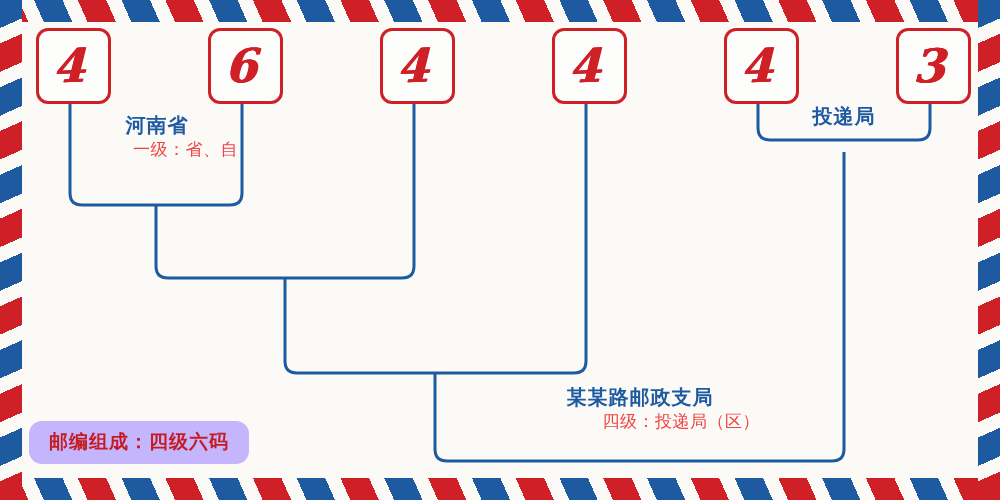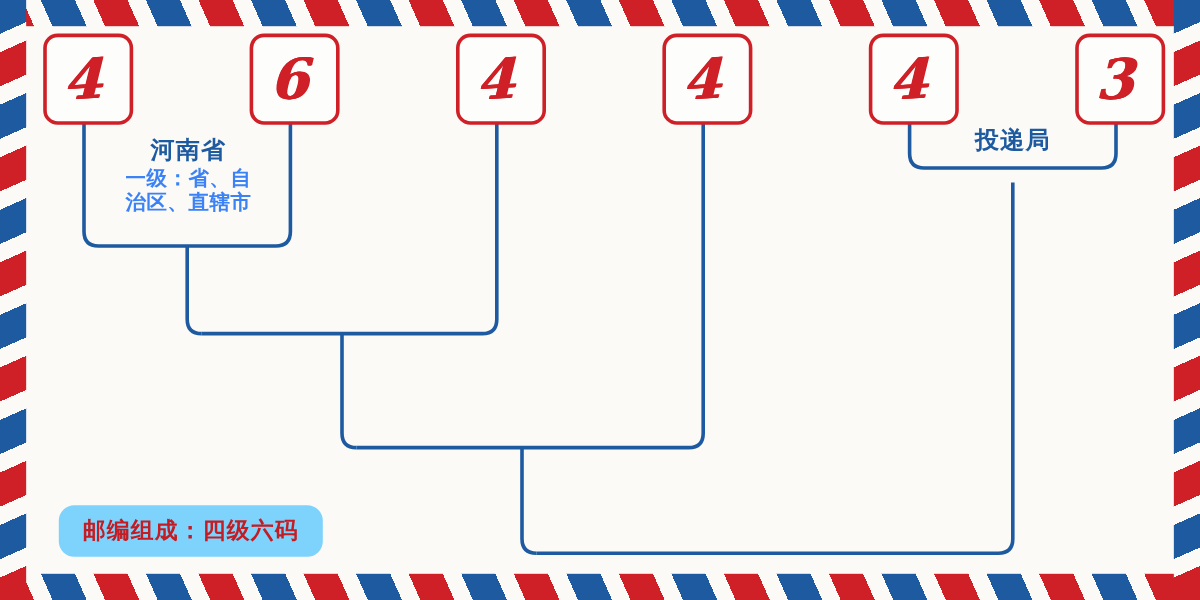"河南省" .label-title { font-family: Liberation Serif, serif -> Liberation Mono, monospace }
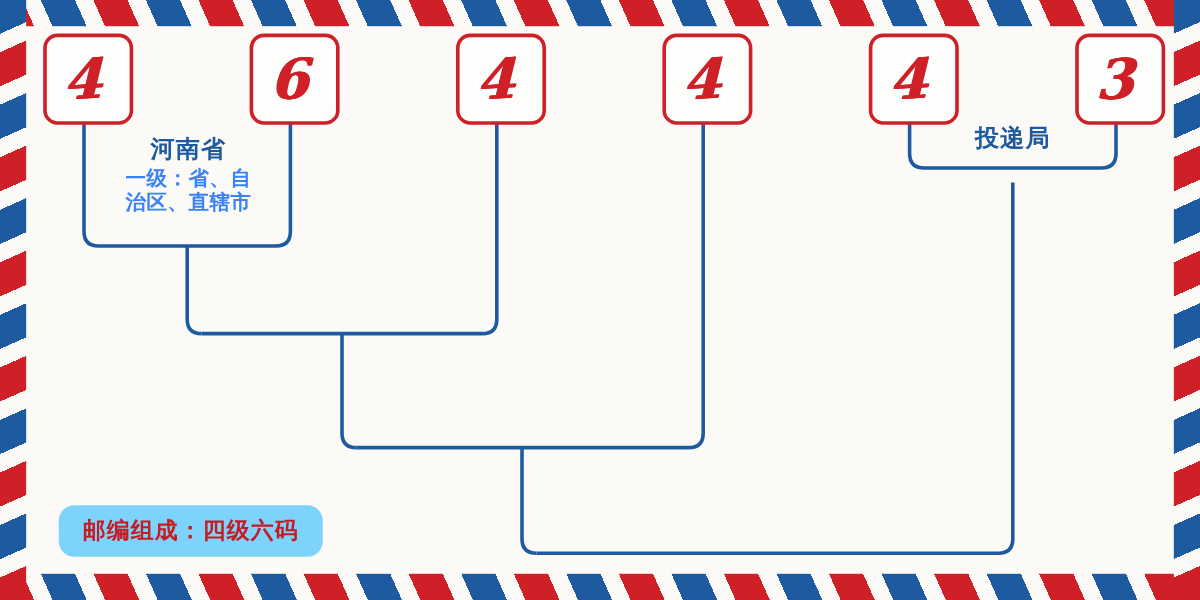"一级：省、自" .label-sub { color: #3b82f6 -> #ef4444; font-weight: bold -> normal; text-align: none -> right }
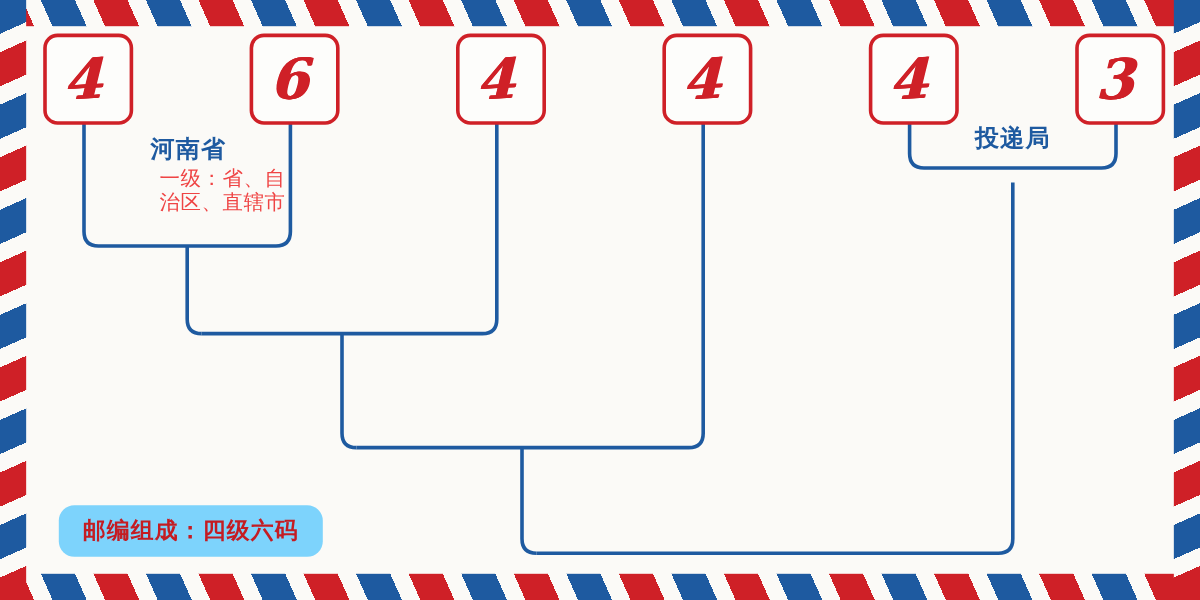"治区、直辖市" div.label-sub { html: <div>治区、直辖市</div> -> none }
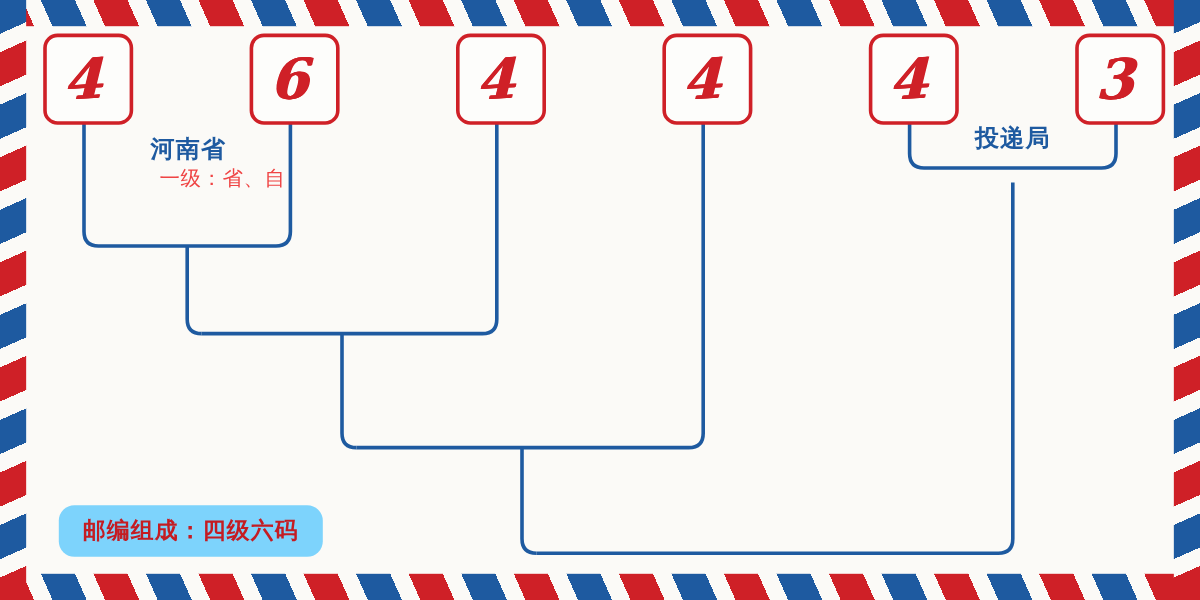"某某路邮政支局" div.label-group { html: none -> <div> <div>某某路邮政支局</div> <div>四级：投递局（区）</div> </div> }
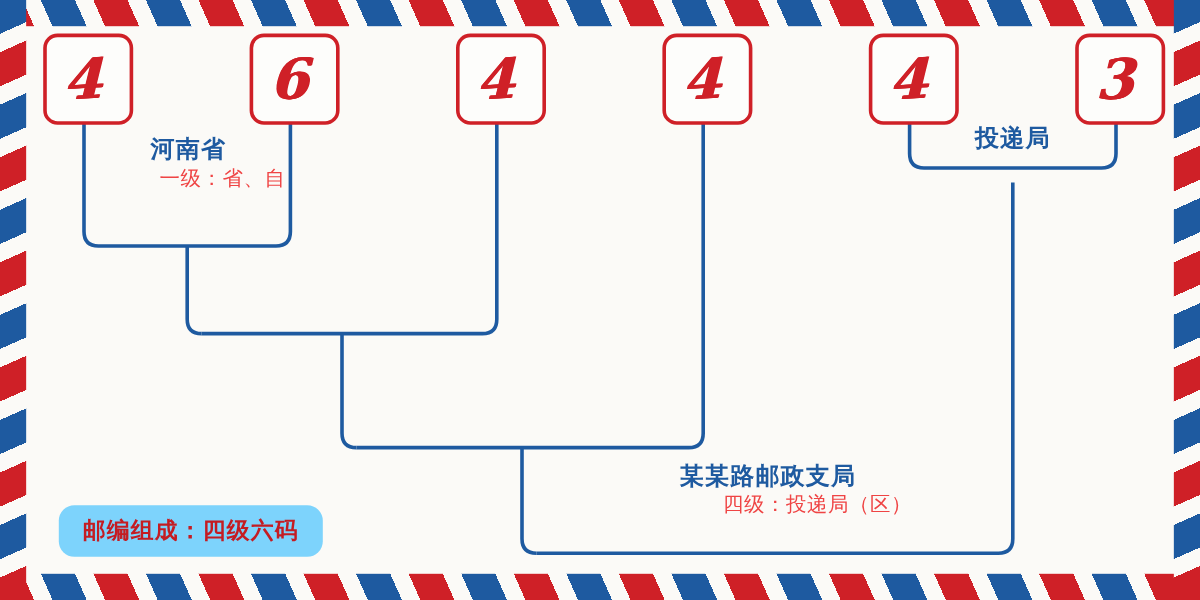"邮编组成：四级六码" .legend-chip { background: #7dd3fc -> #c4b5fd; left: 49px -> 29px }
